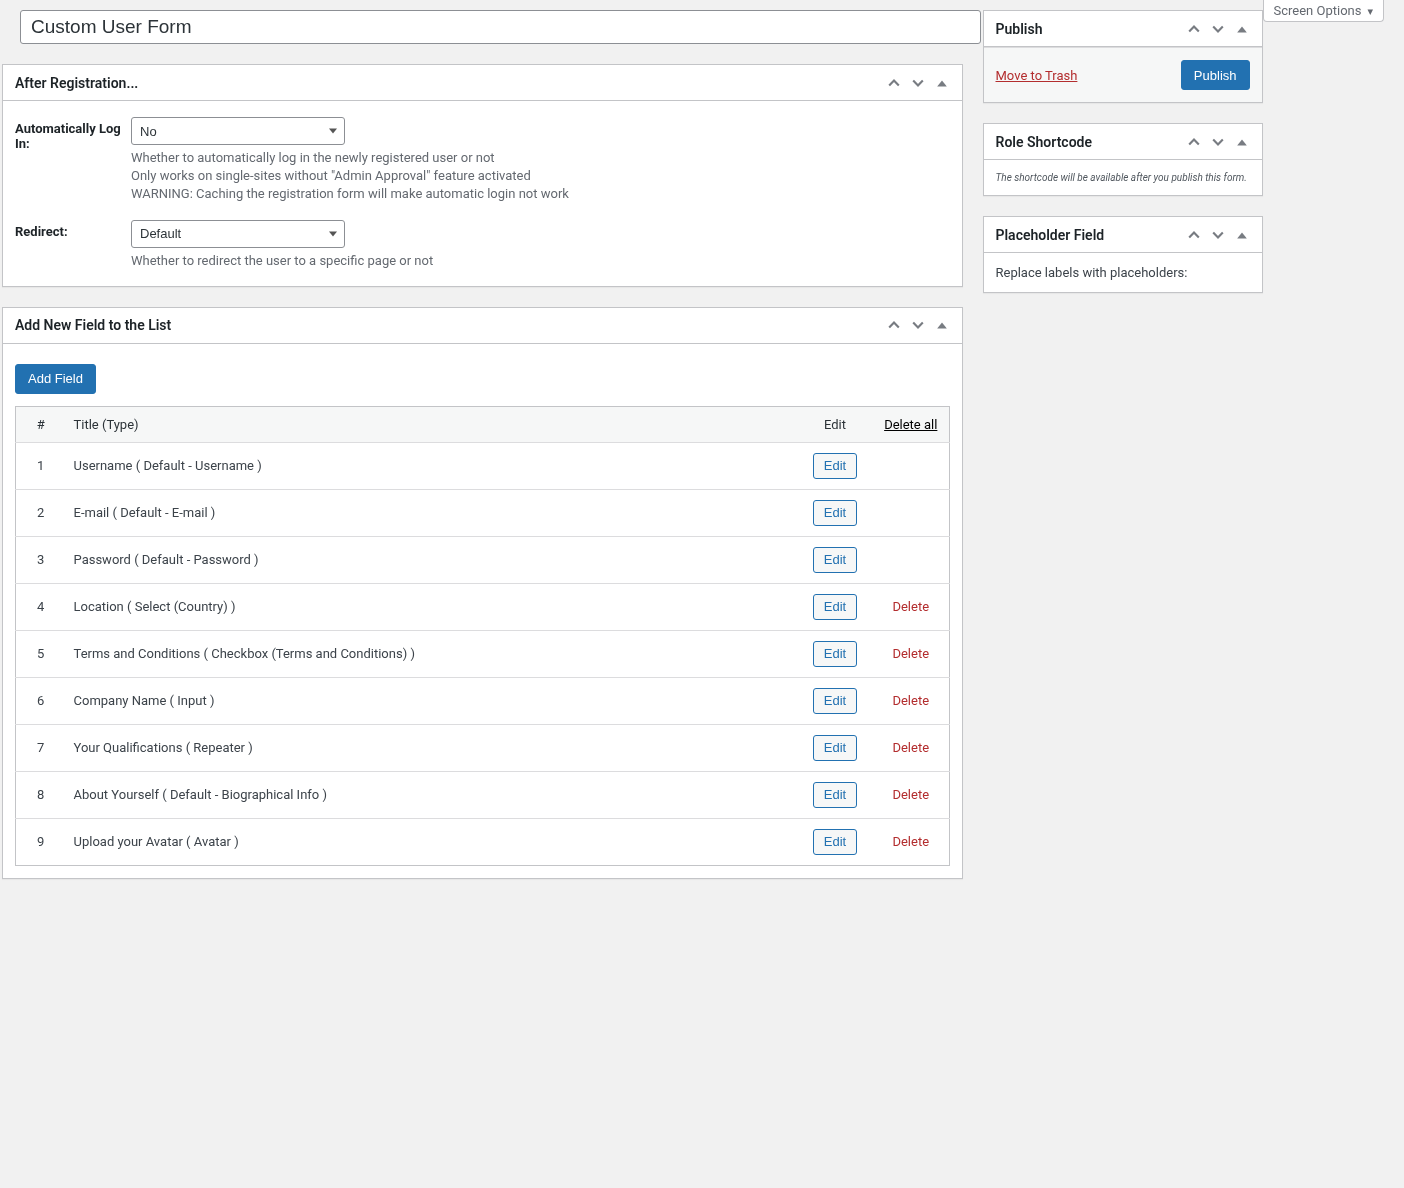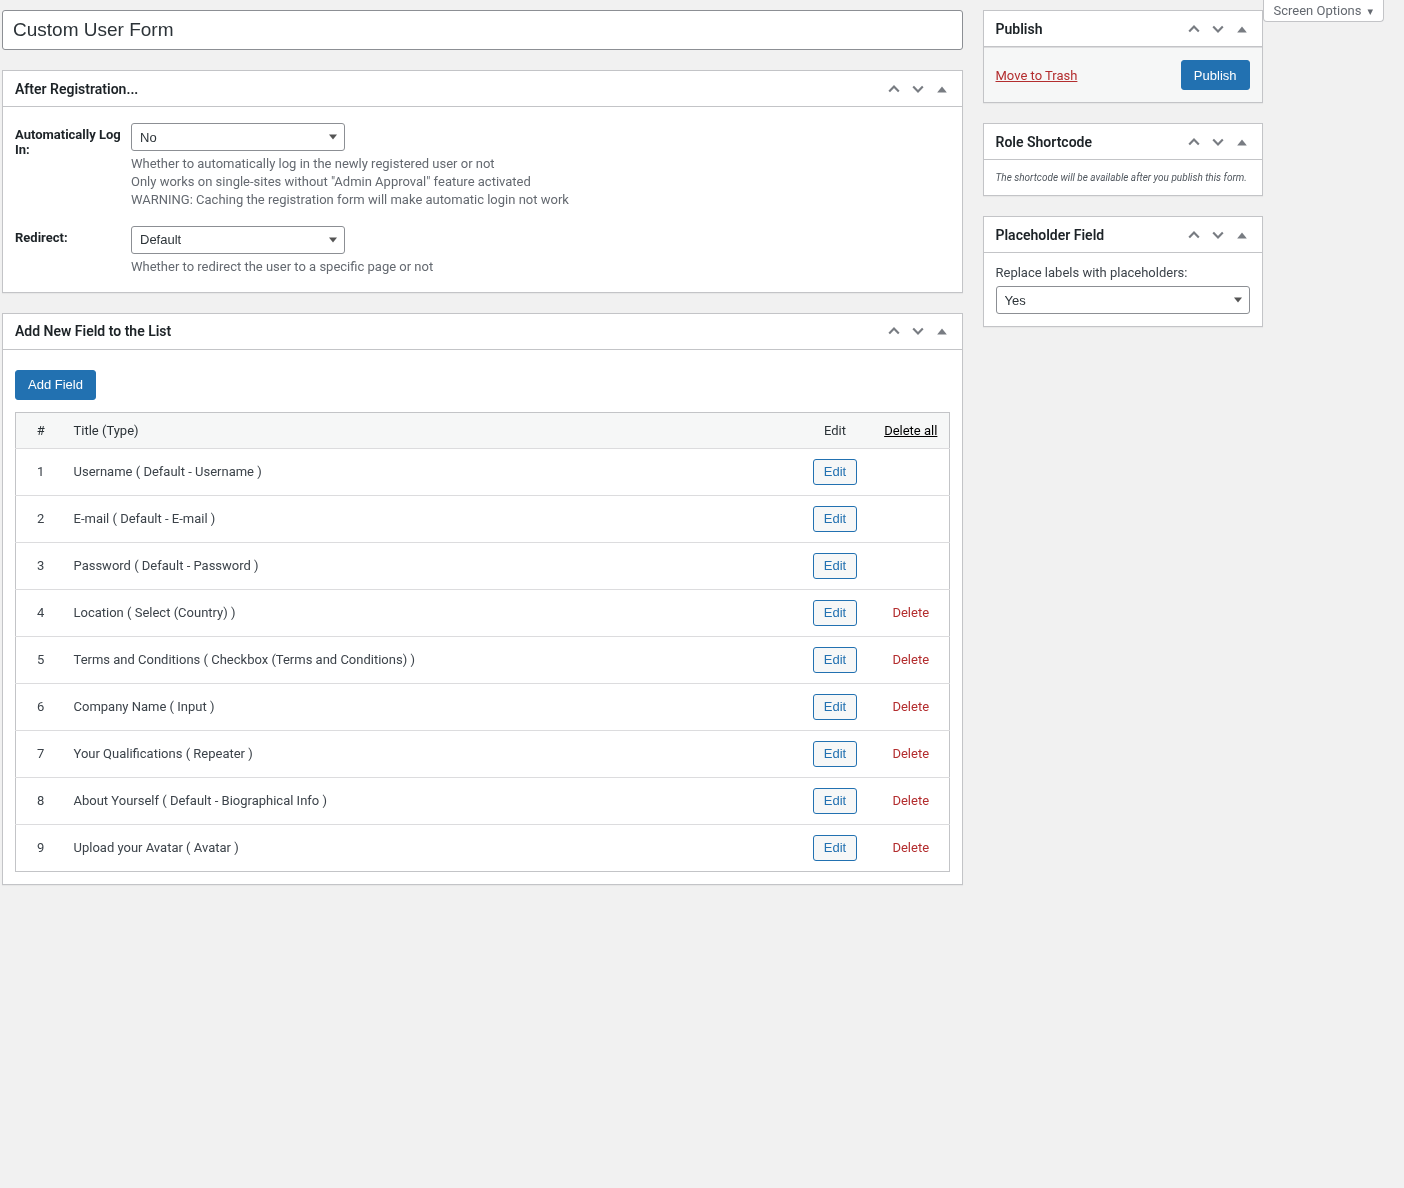"Custom User Form" .title-input { height: 40px -> 34px; margin-left: none -> 18px }
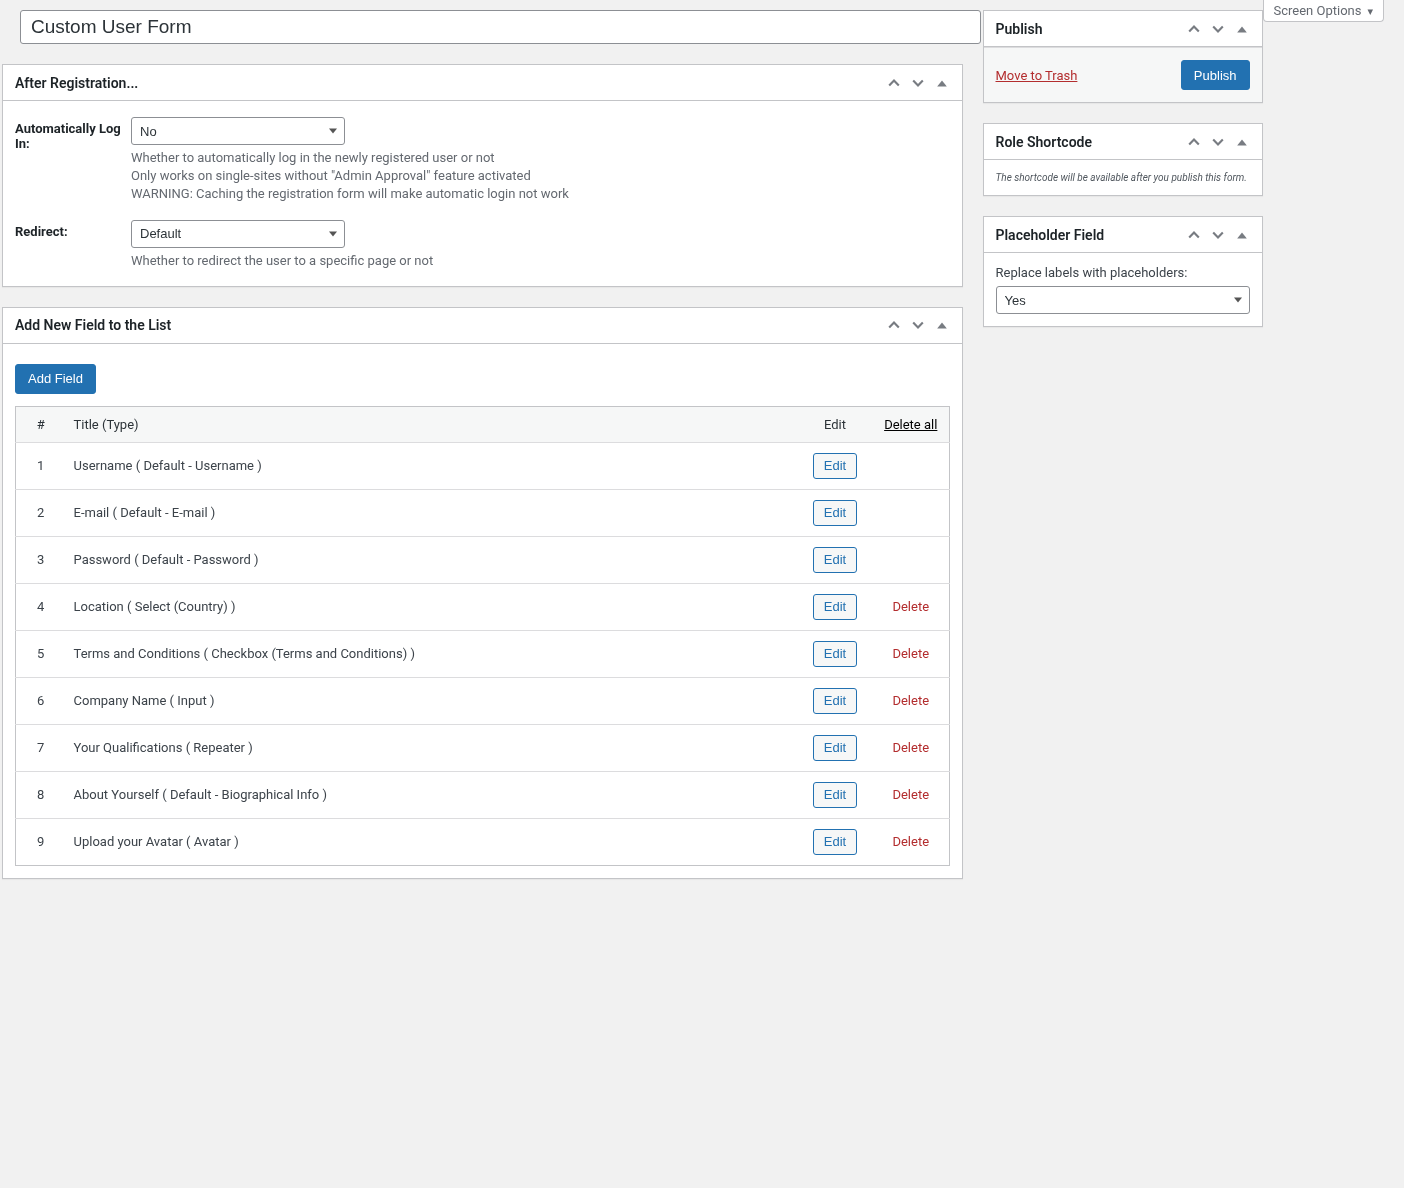"Yes" div.select-wrap { html: <div><select><option>Yes</option></select></div> -> none }
